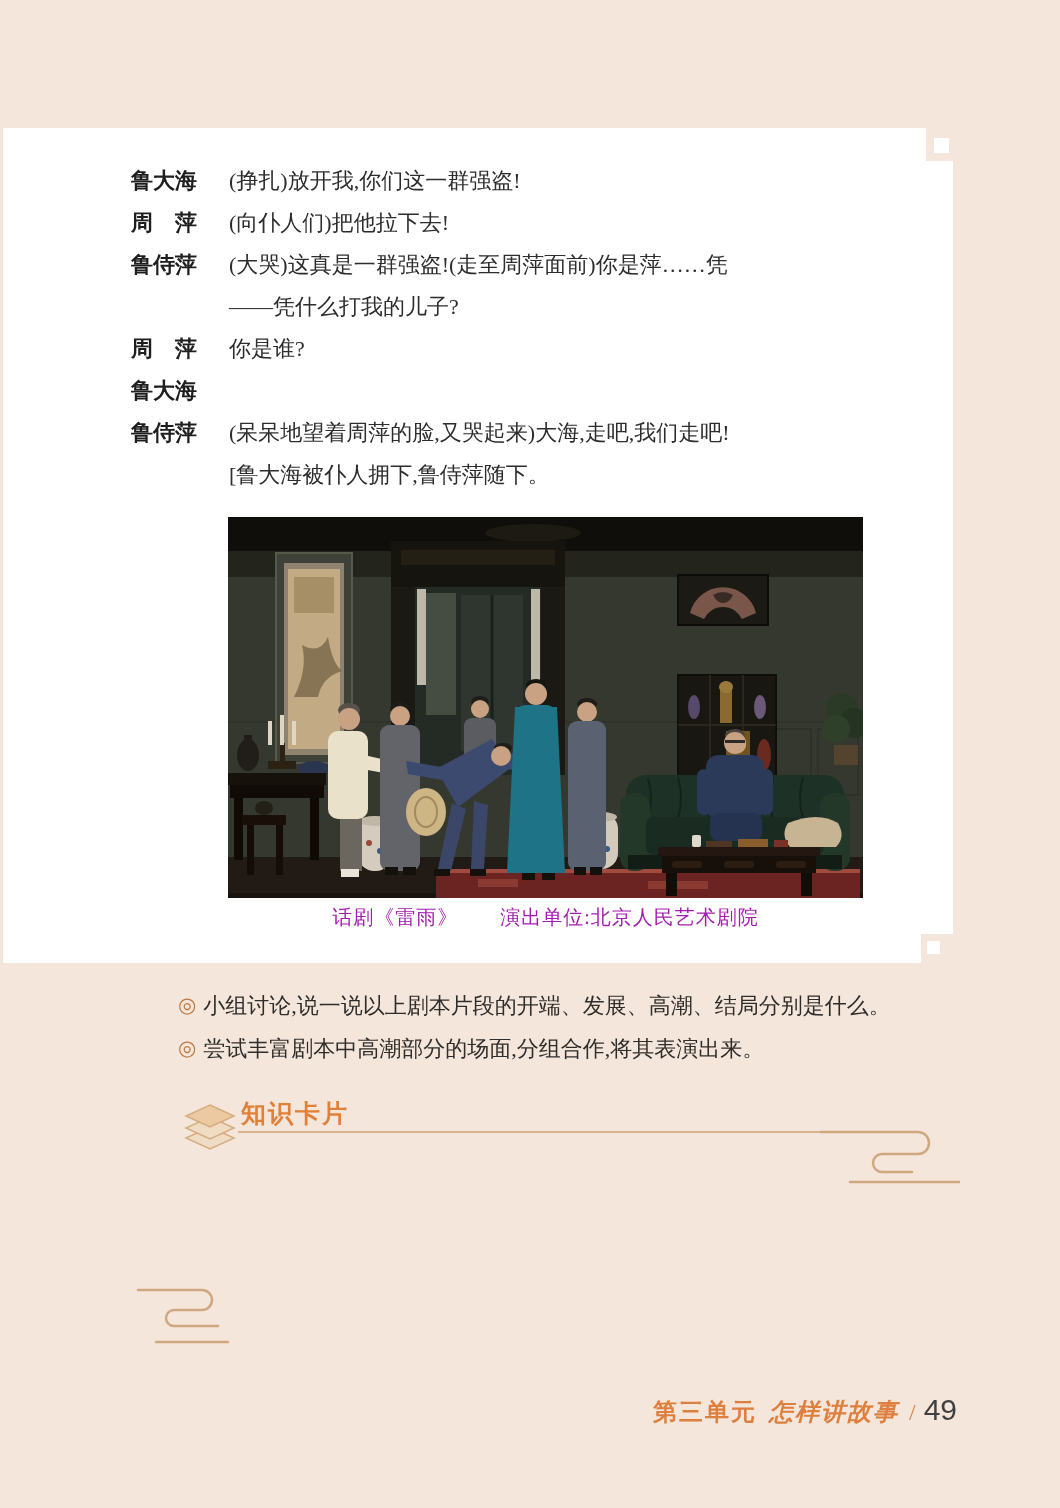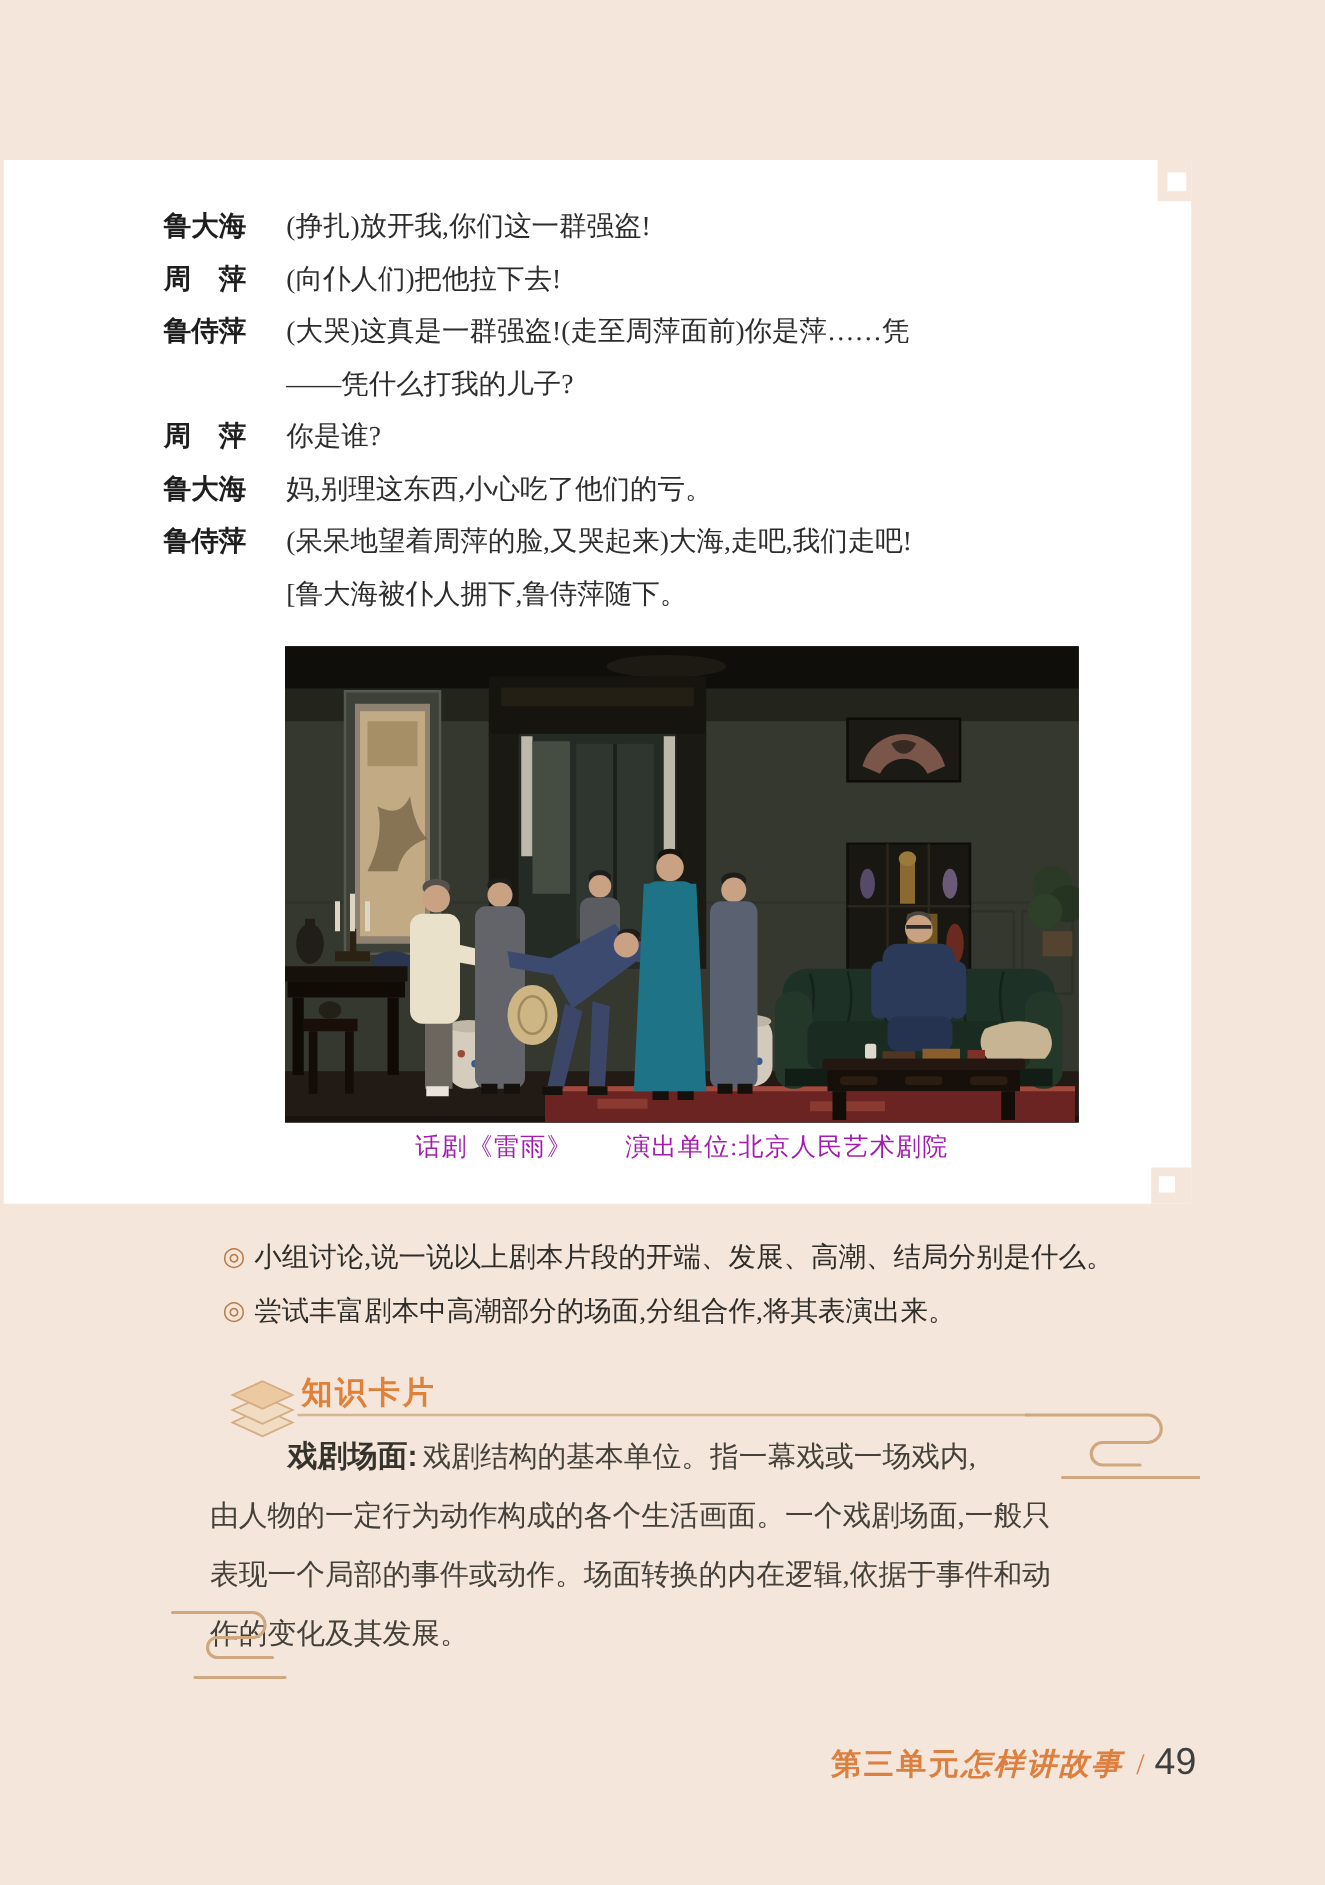"妈,别理这东西,小心吃了他们的亏。" span.d-text { html: <span>妈,别理这东西,小心吃了他们的亏。</span> -> none }
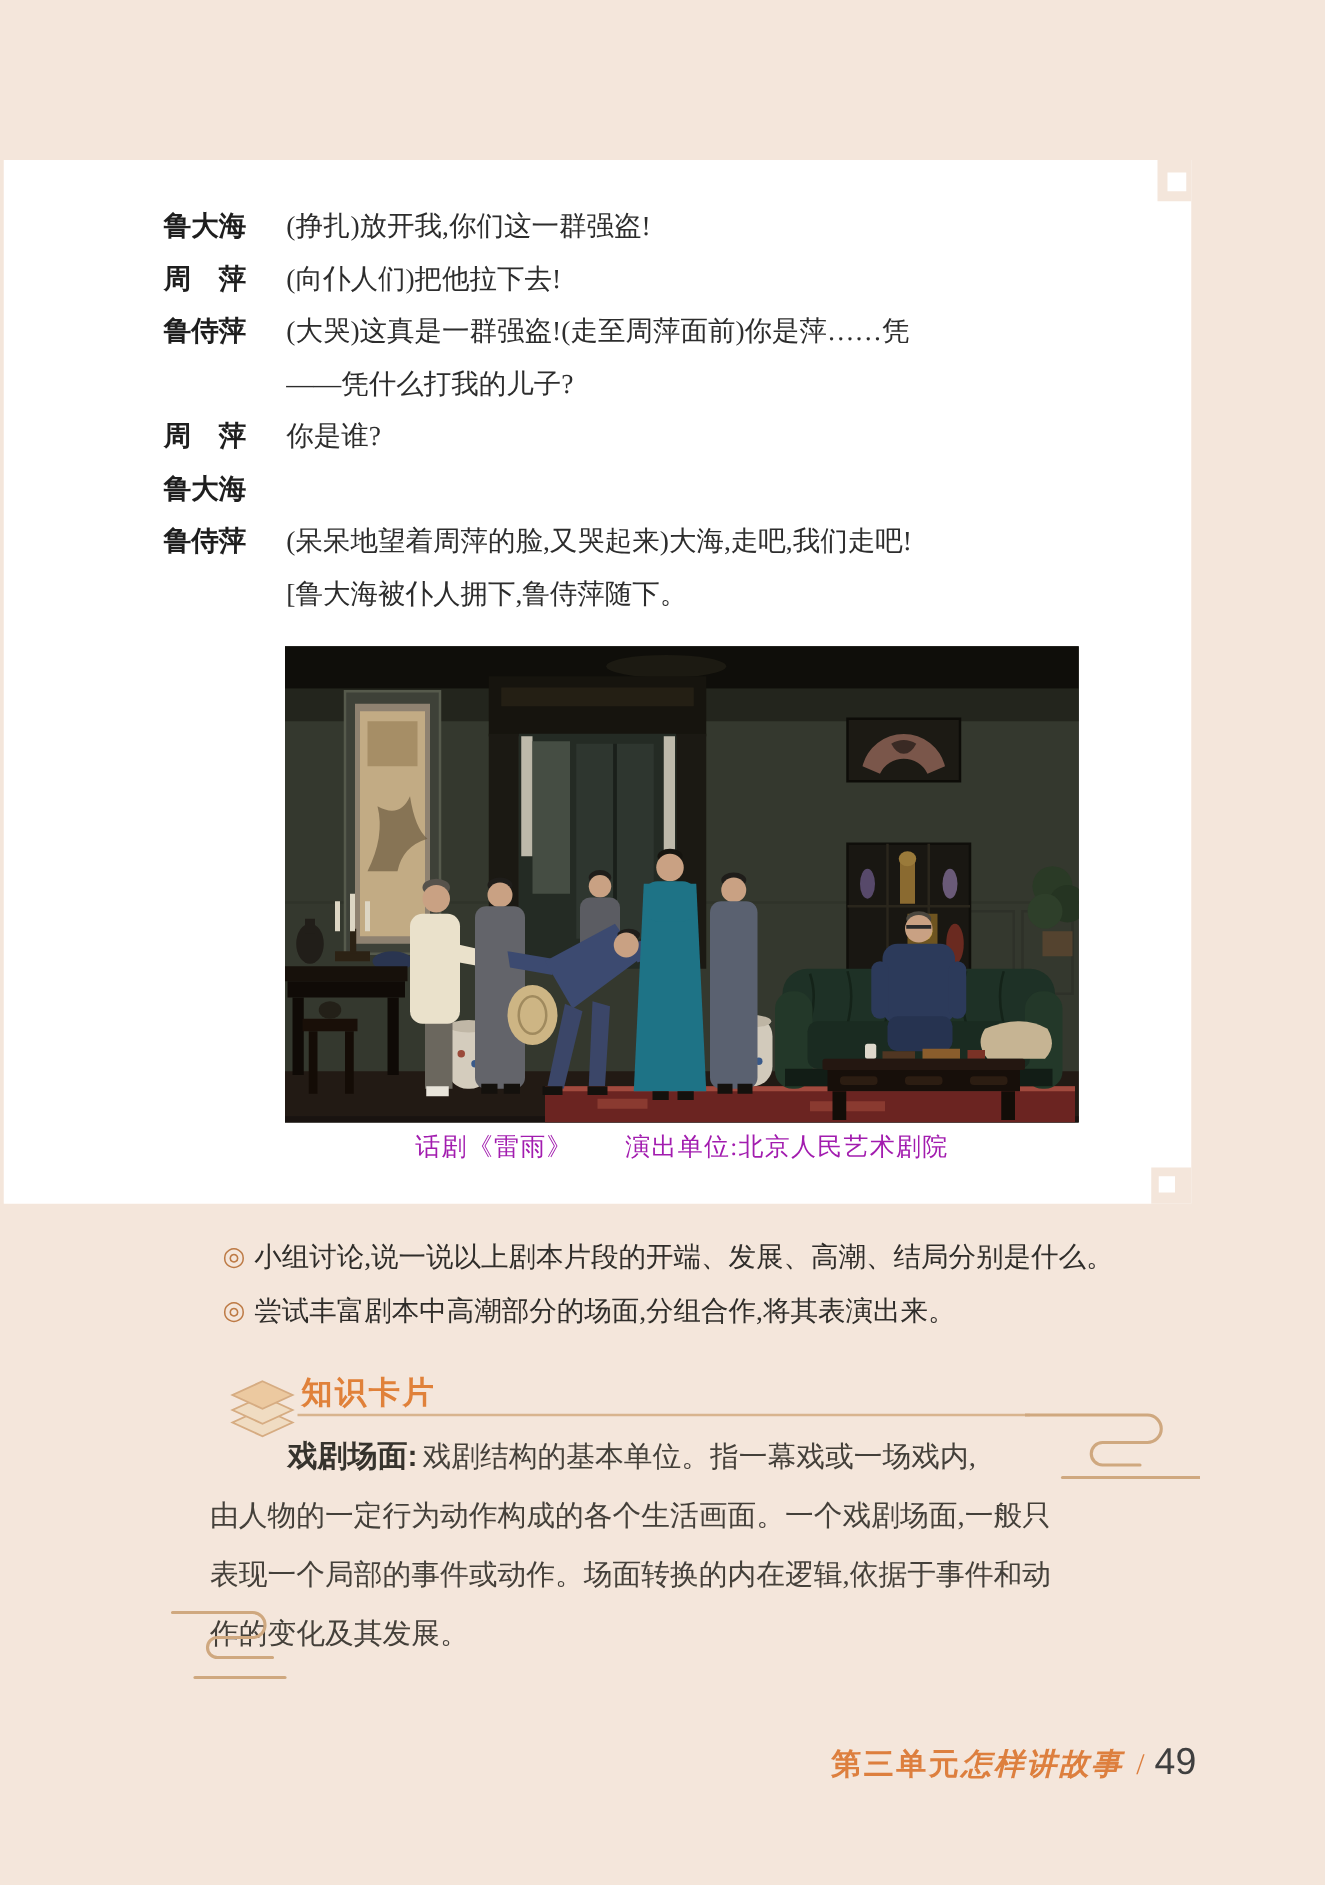"戏剧场面: 戏剧结构的基本单位。指一幕戏或一场戏内," div.kc-body { html: <div> <div> <span>戏剧场面:</span><span>戏剧结构的基本单位。指一幕戏或一场戏内,</span> </div> <div>由人物的一定行为动作构成的各个生活画面。一个戏剧场面,一般只</div> <div>表现一个局部的事件或动作。场面转换的内在逻辑,依据于事件和动</div> <div>作的变化及其发展。</div> </div> -> none }
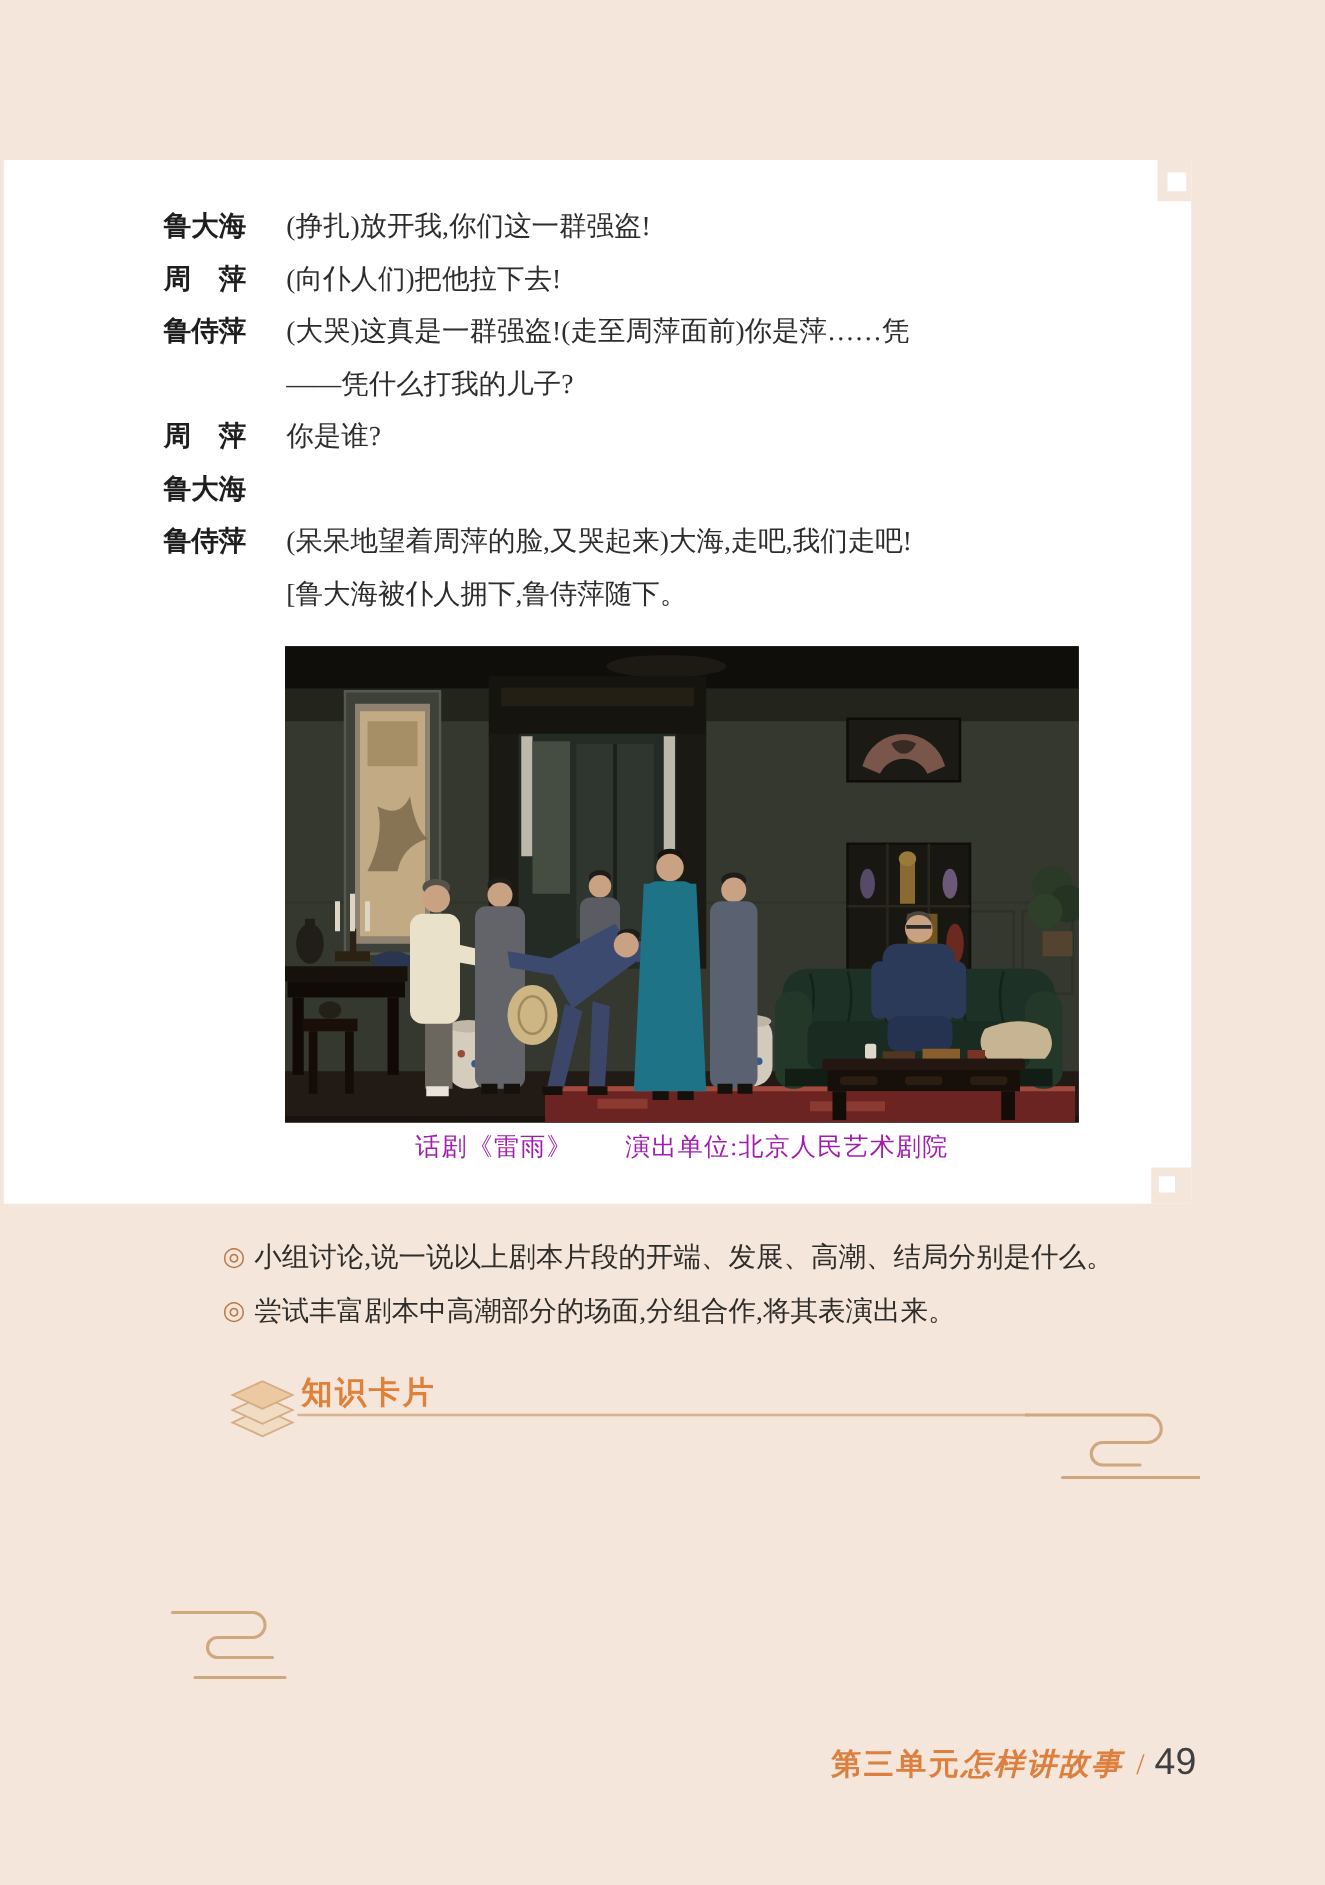"第三单元" .f-unit,.f-title { margin-left: none -> 12px }
